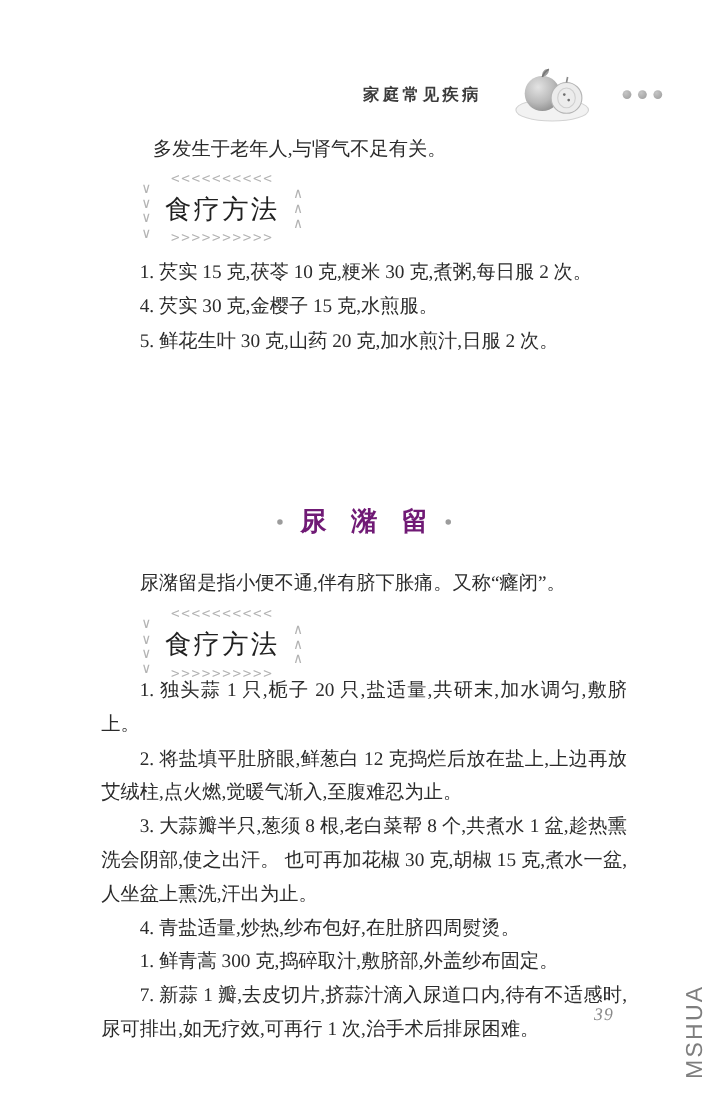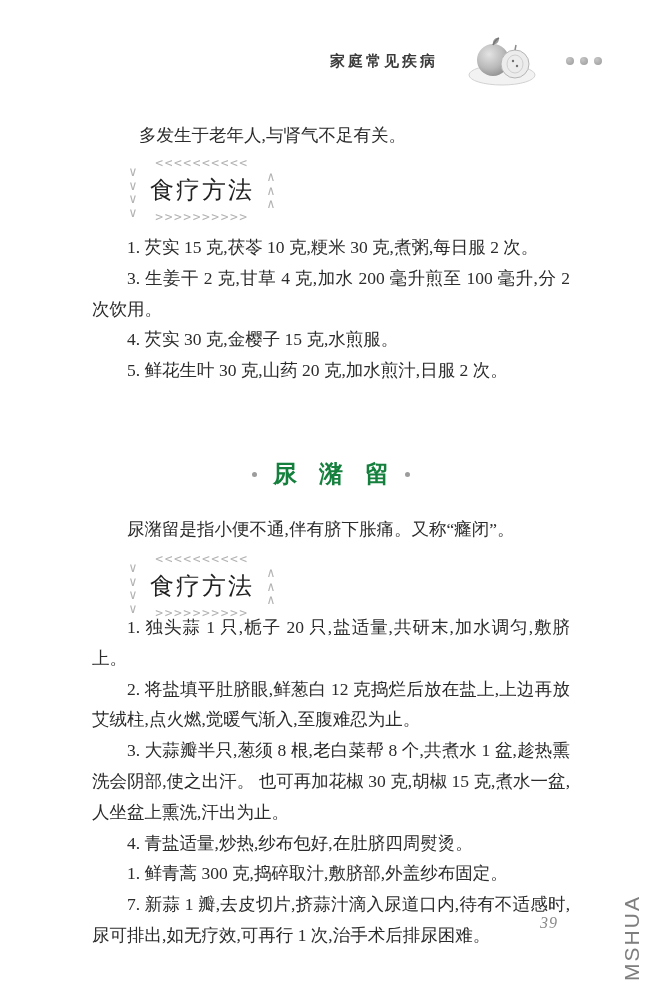"家庭常见疾病" .header-row { top: 34px -> 59px }
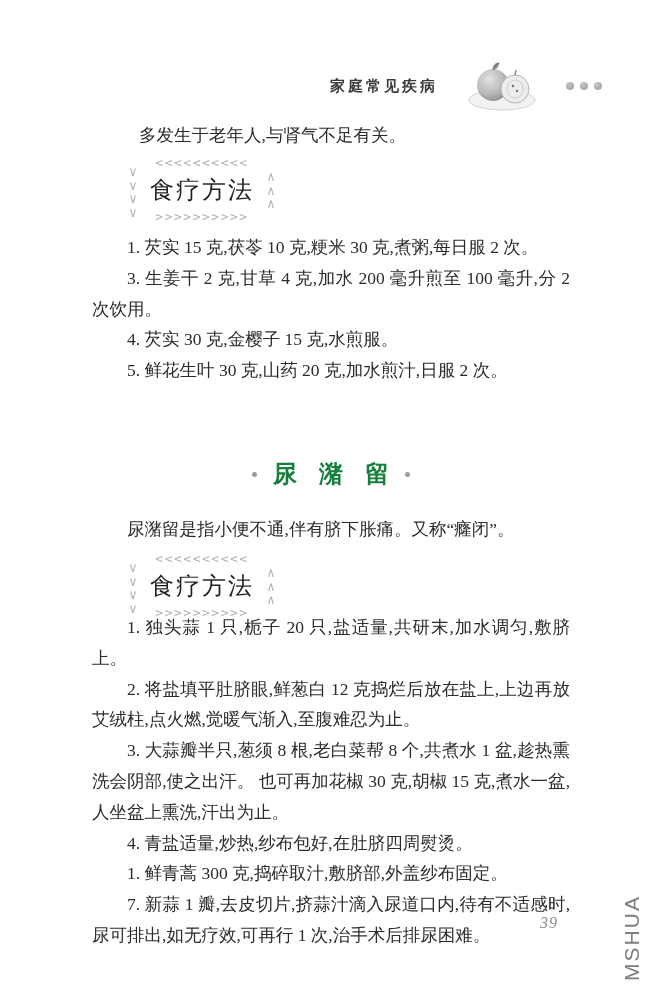"3. 生姜干 2 克,甘草 4" p { html: <p>3. 生姜干 2 克,甘草 4 克,加水 200 毫升煎至 100 毫升,分 2 次饮用。</p> -> none }
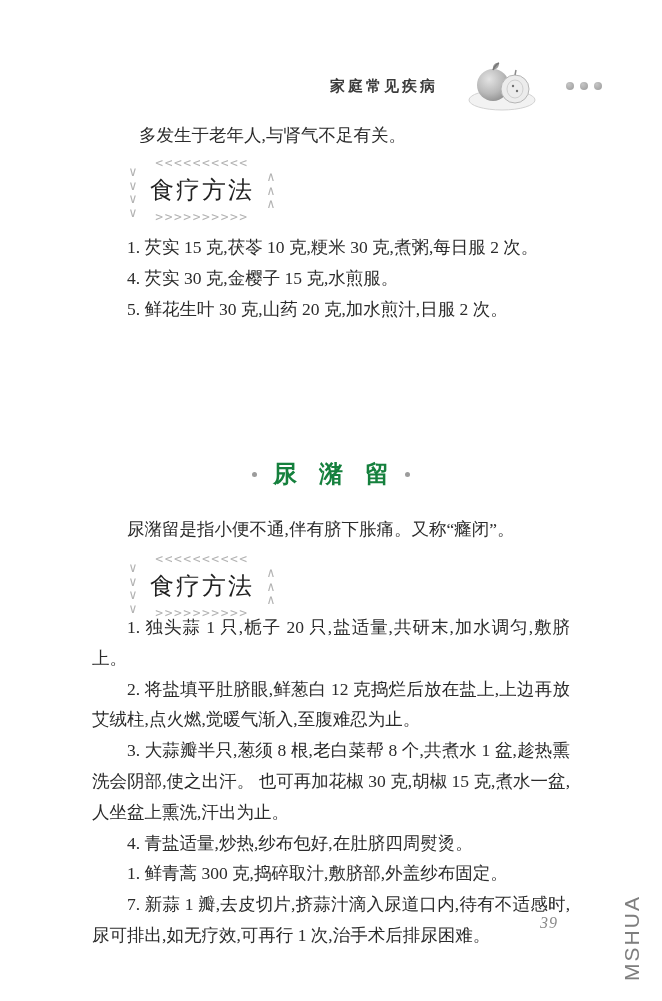"尿潴留" .section-title { color: #15803d -> #701a75 }
